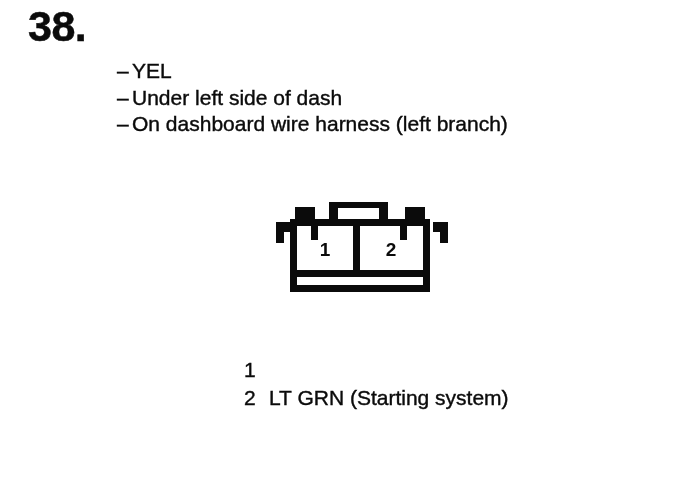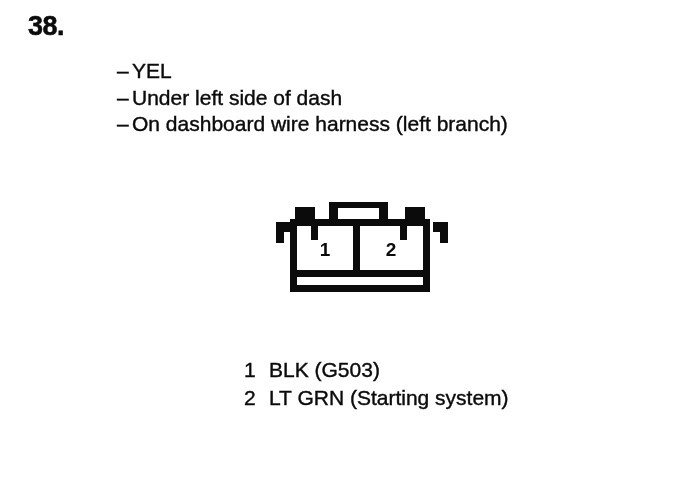"38." .title-row { font-size: 27px -> 43px }
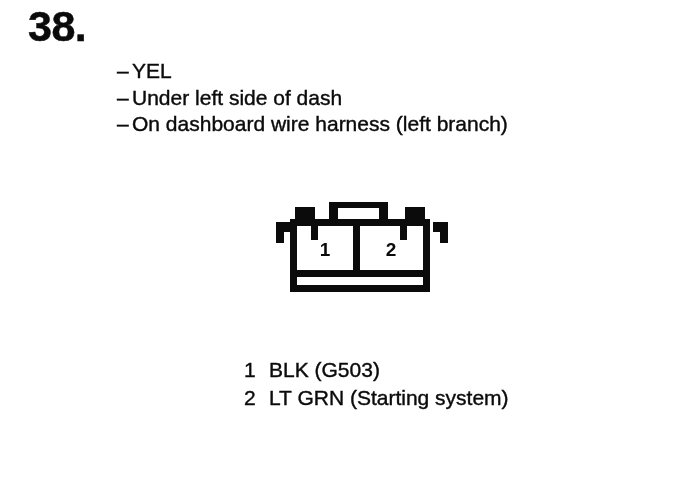"BLK (G503)" span { html: <span>BLK (G503)</span> -> none }
